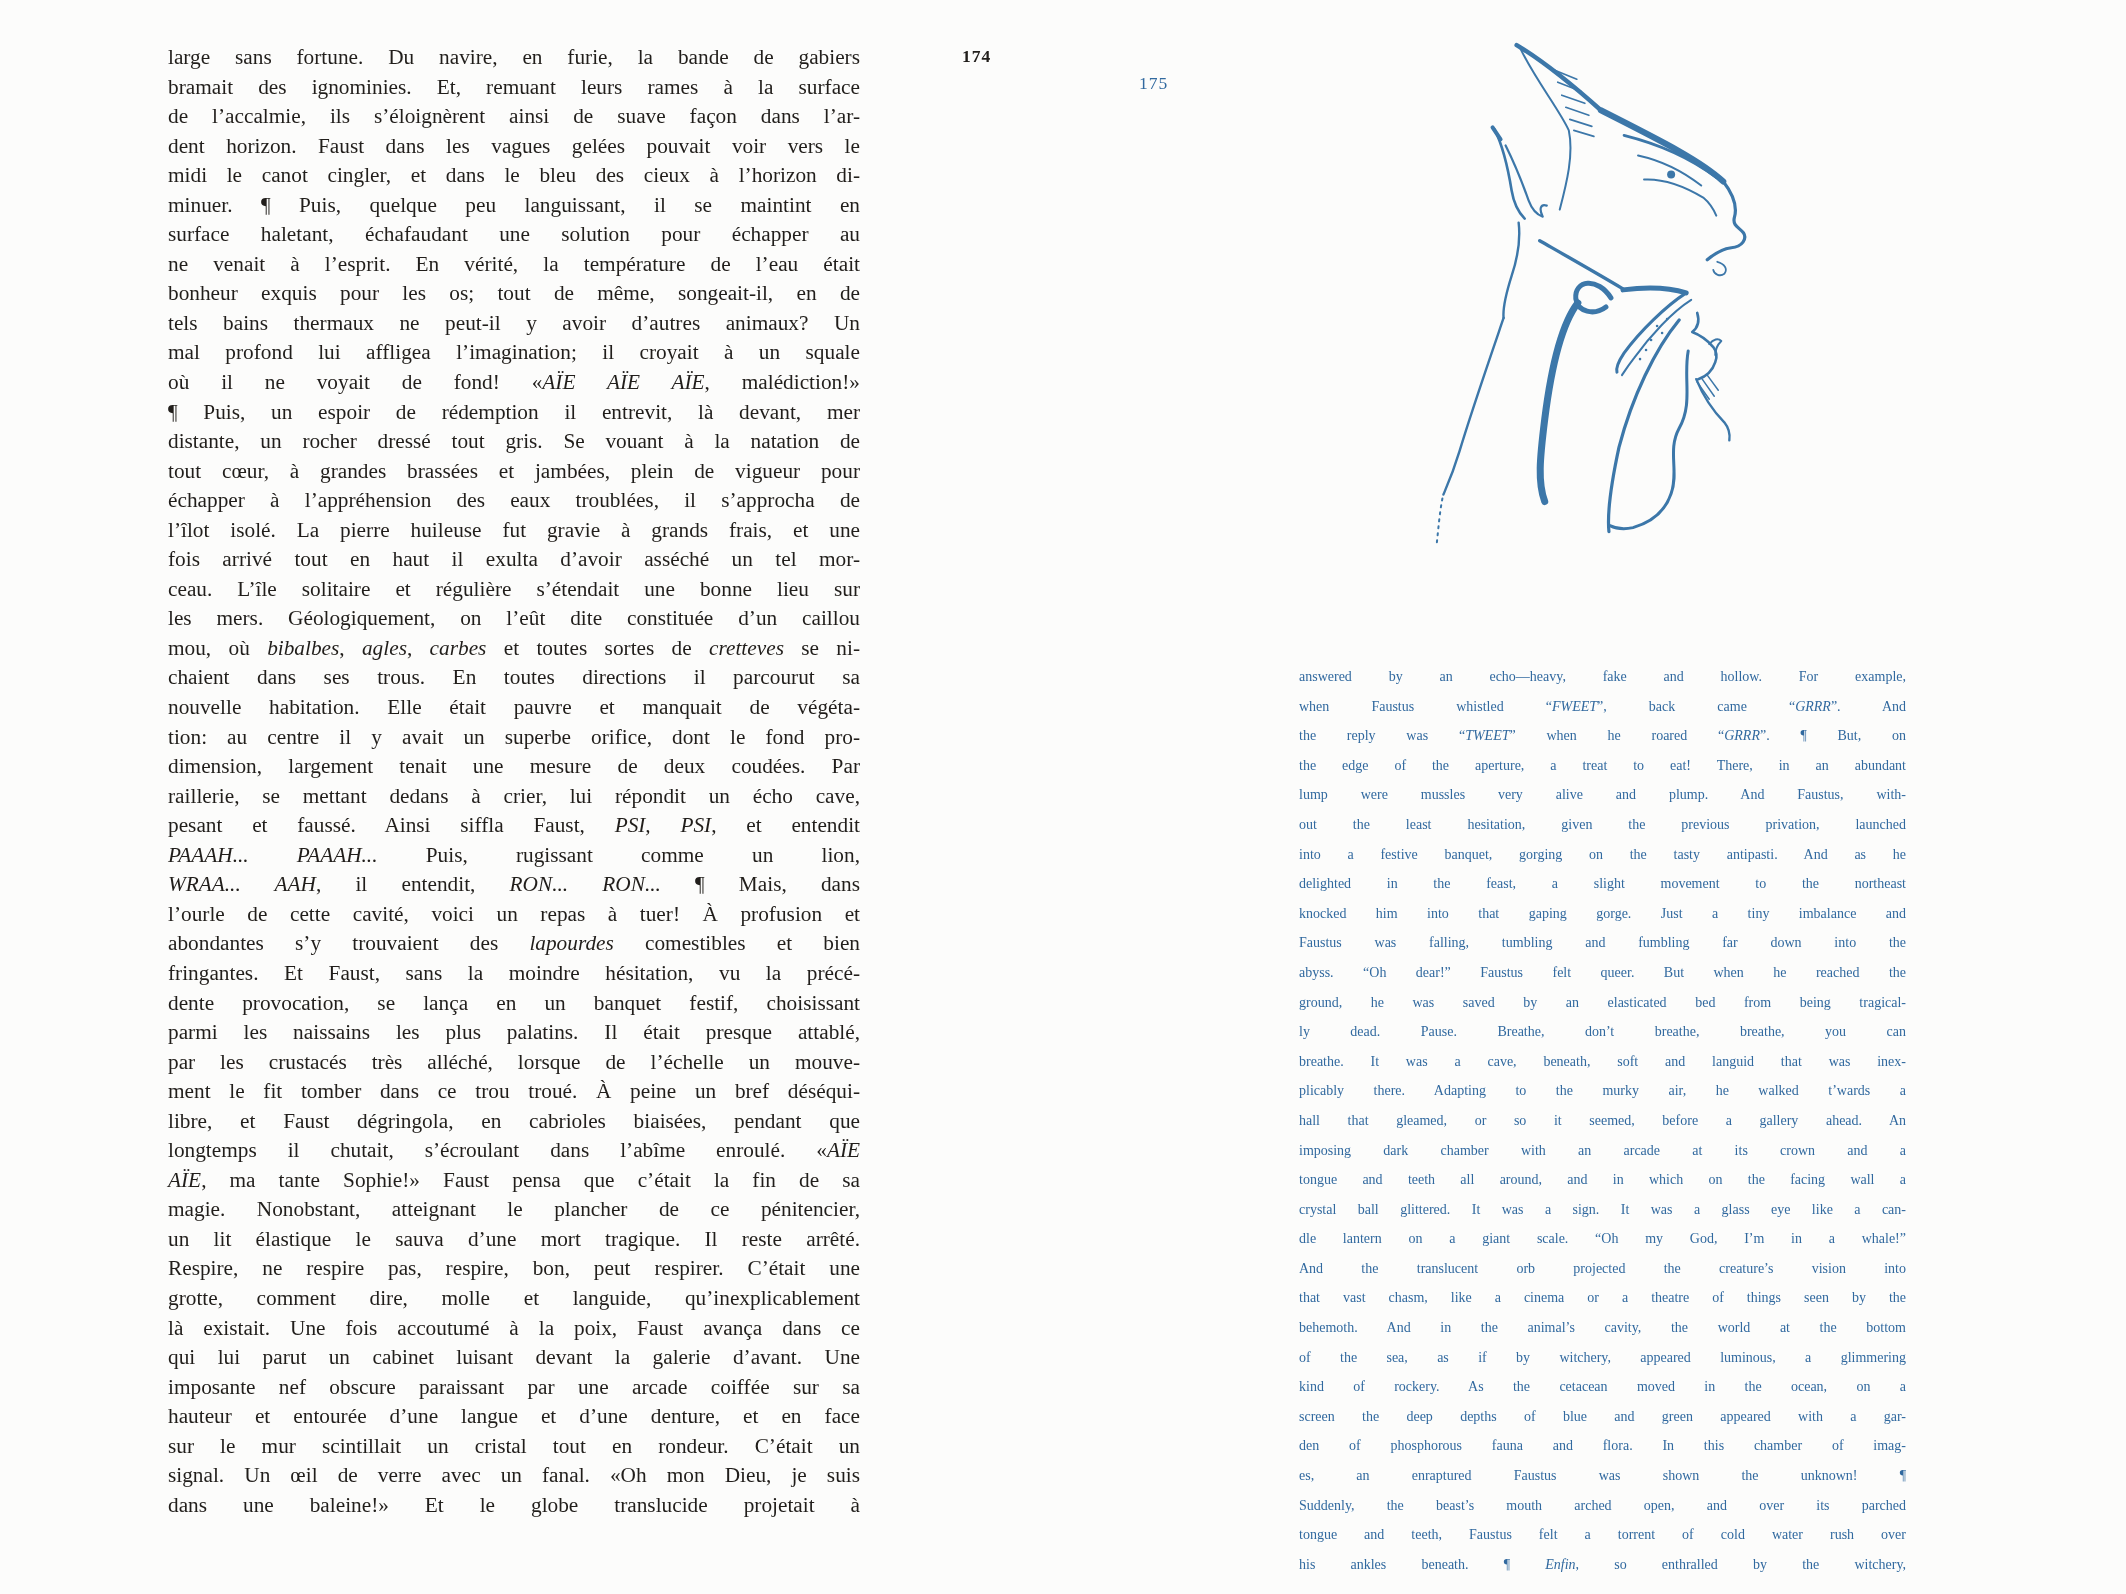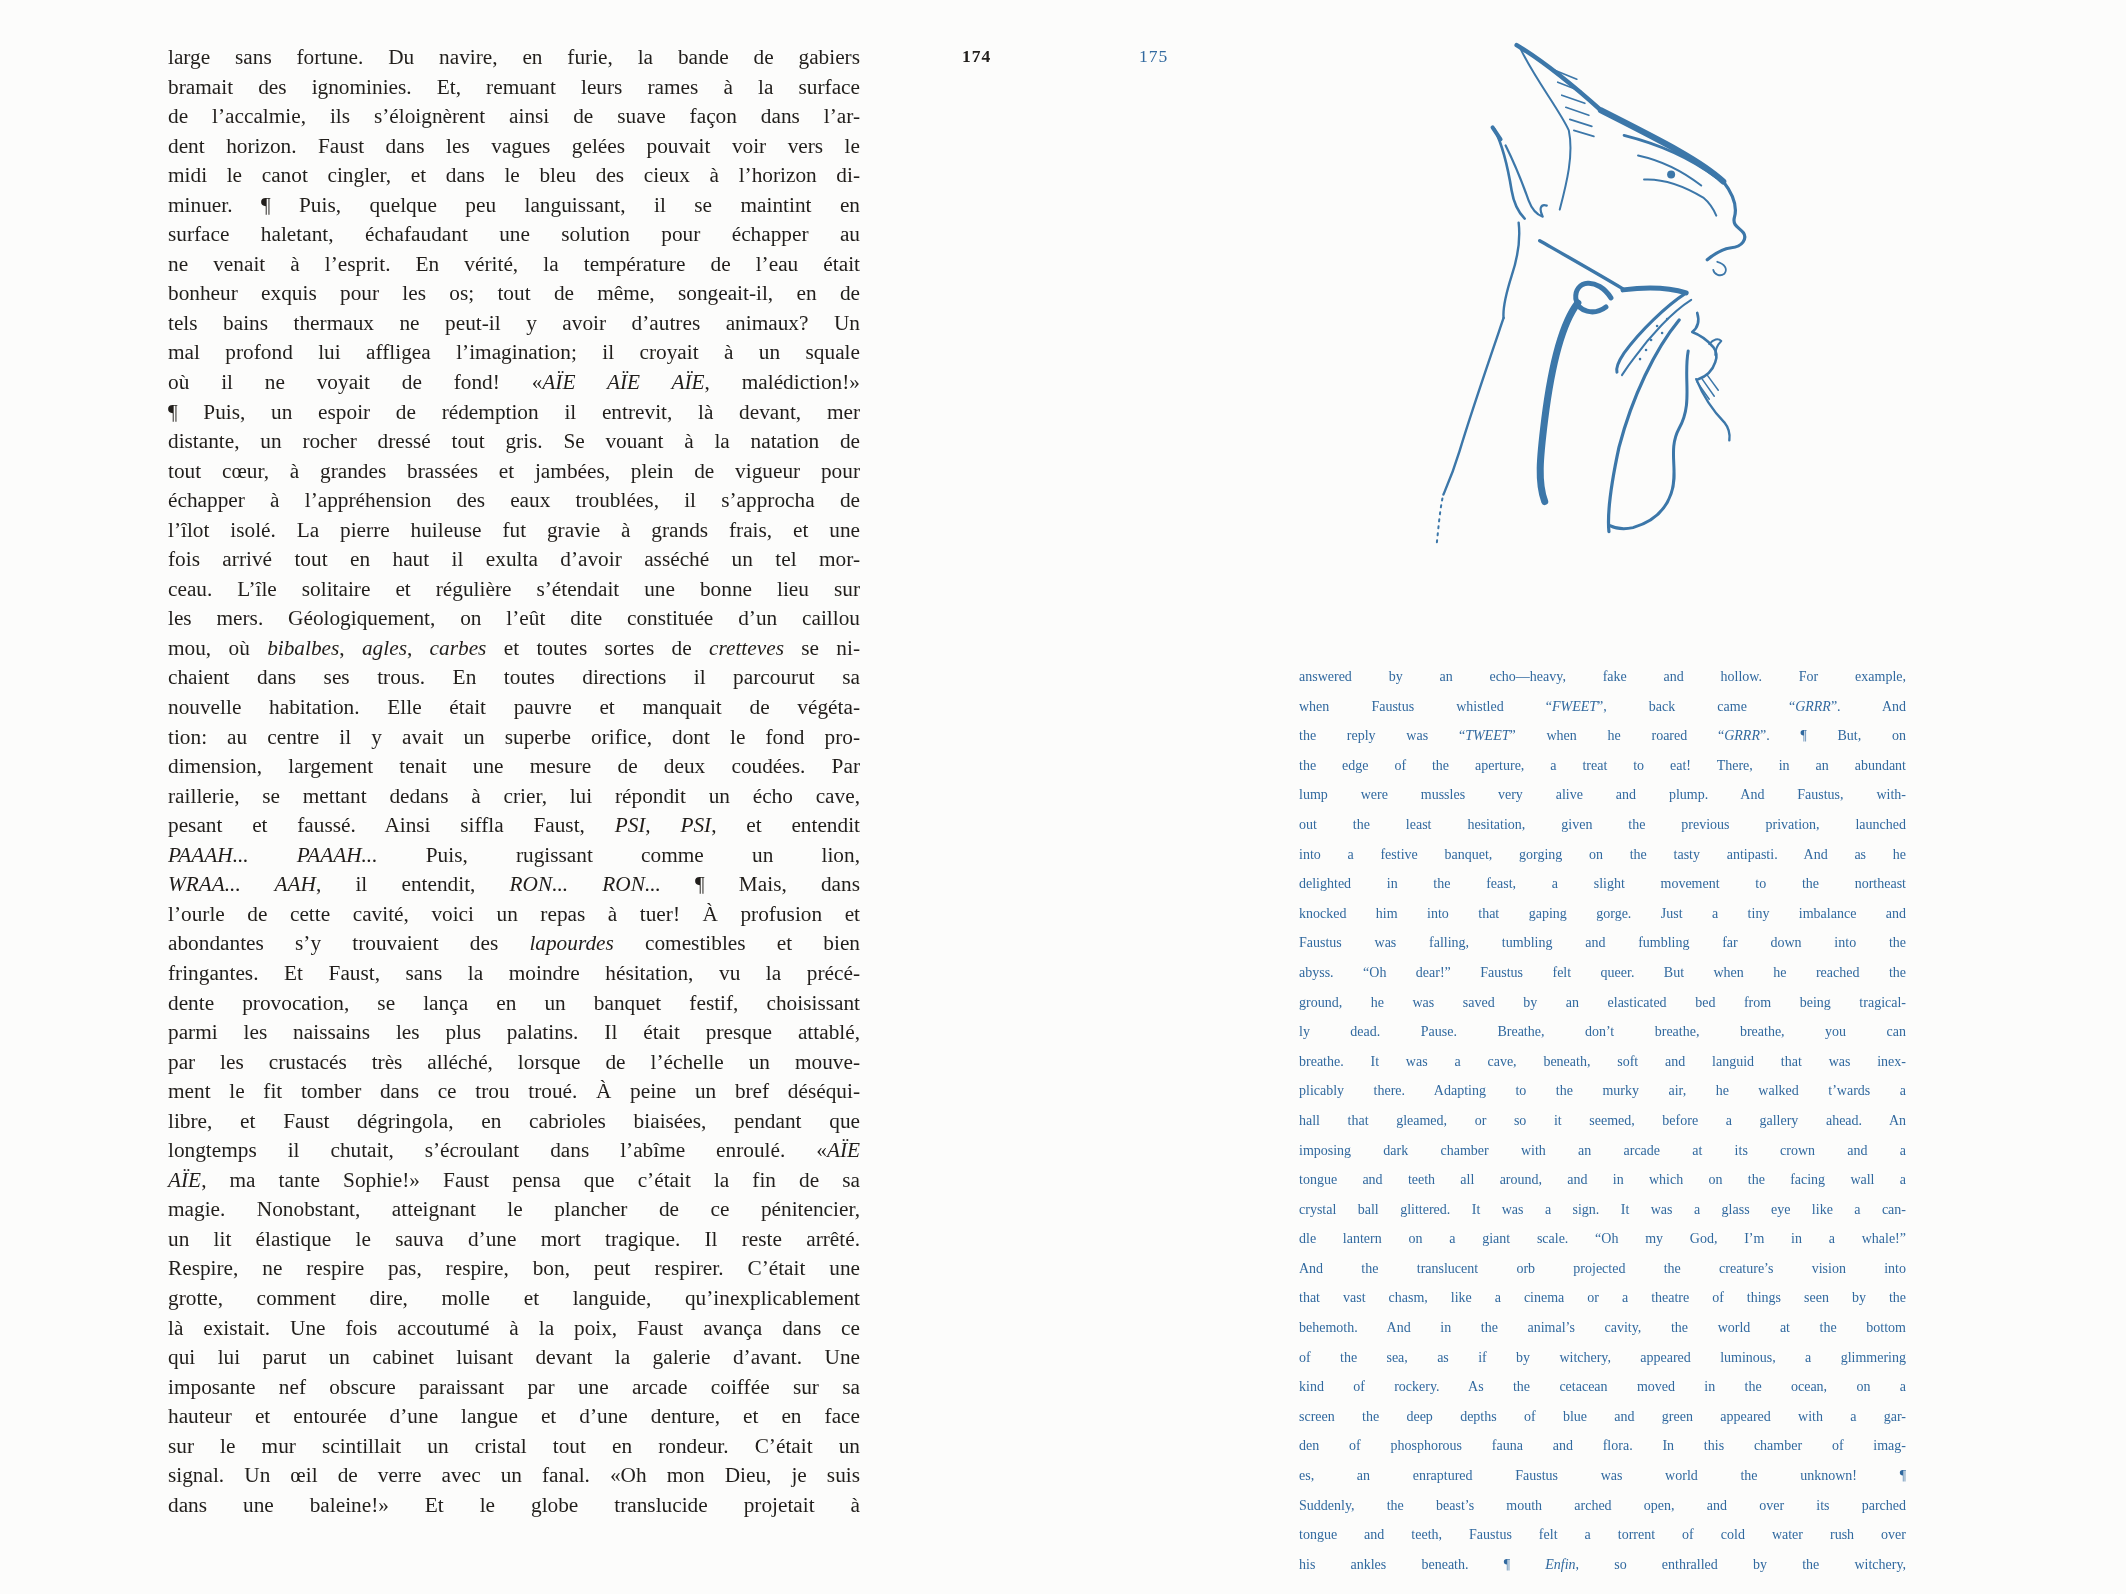"175" .folio-right { margin-top: none -> 27px }
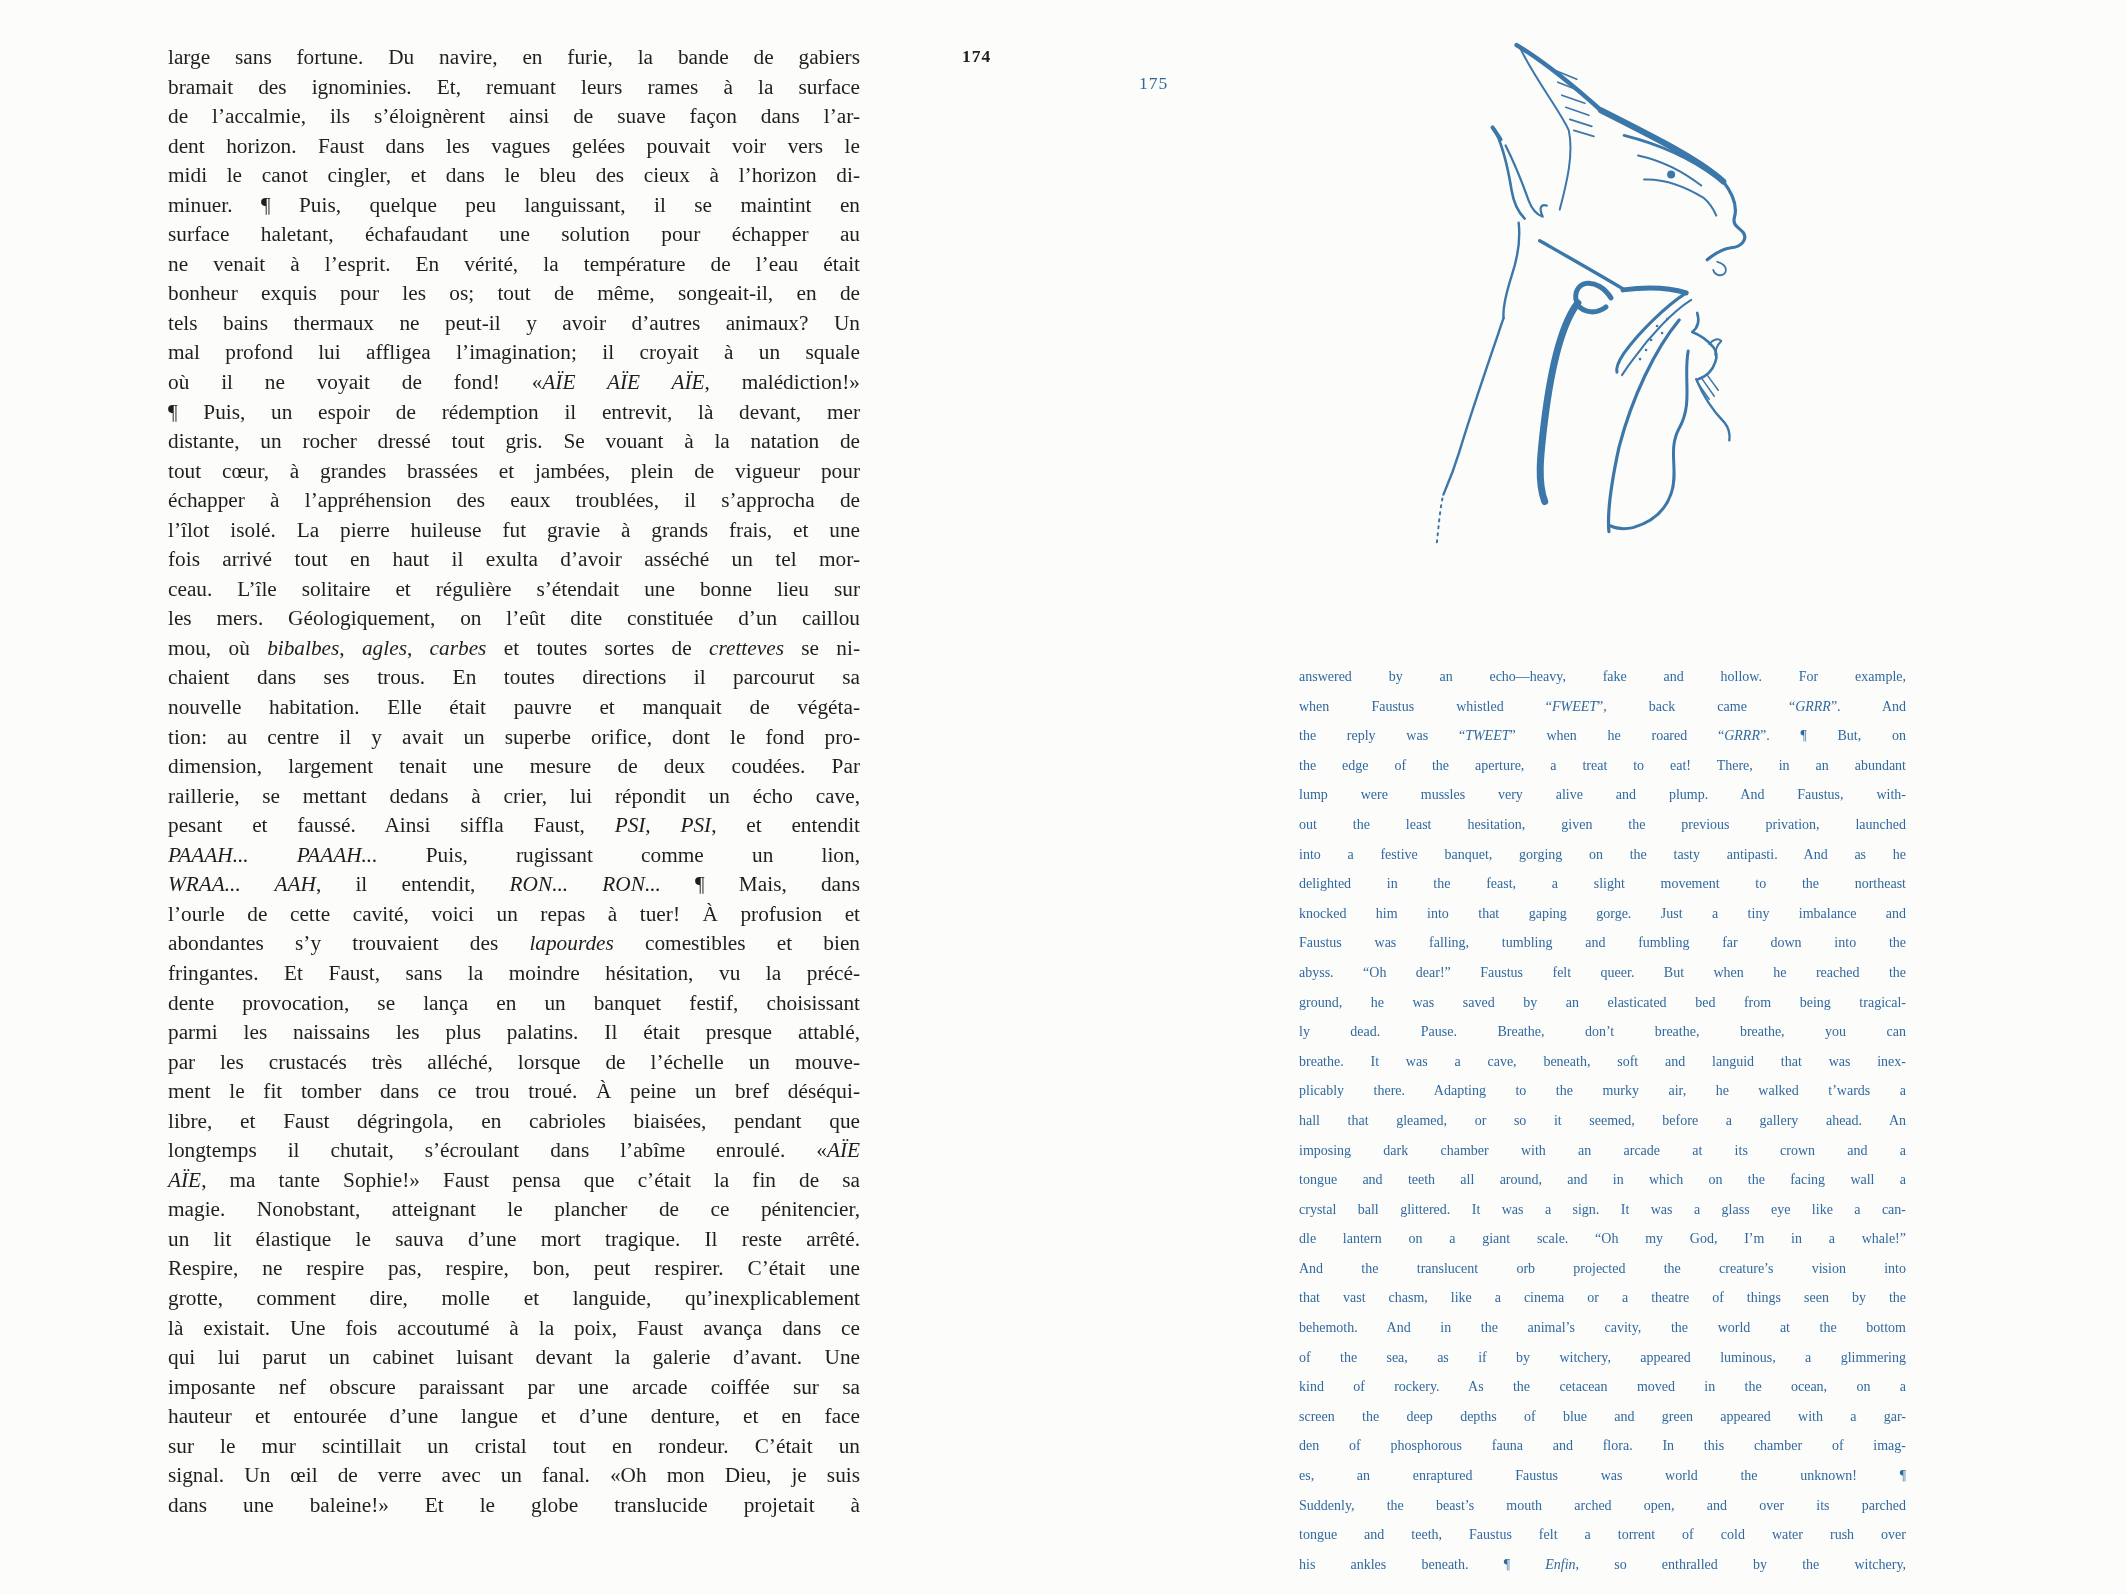"es, an enraptured Faustus was" div.line { text: world -> shown }
